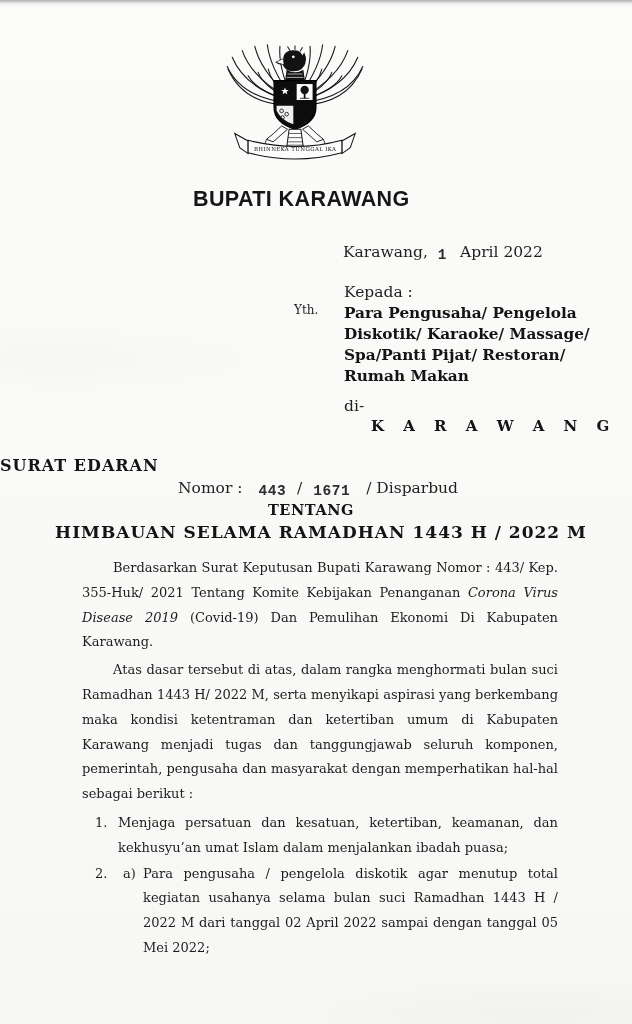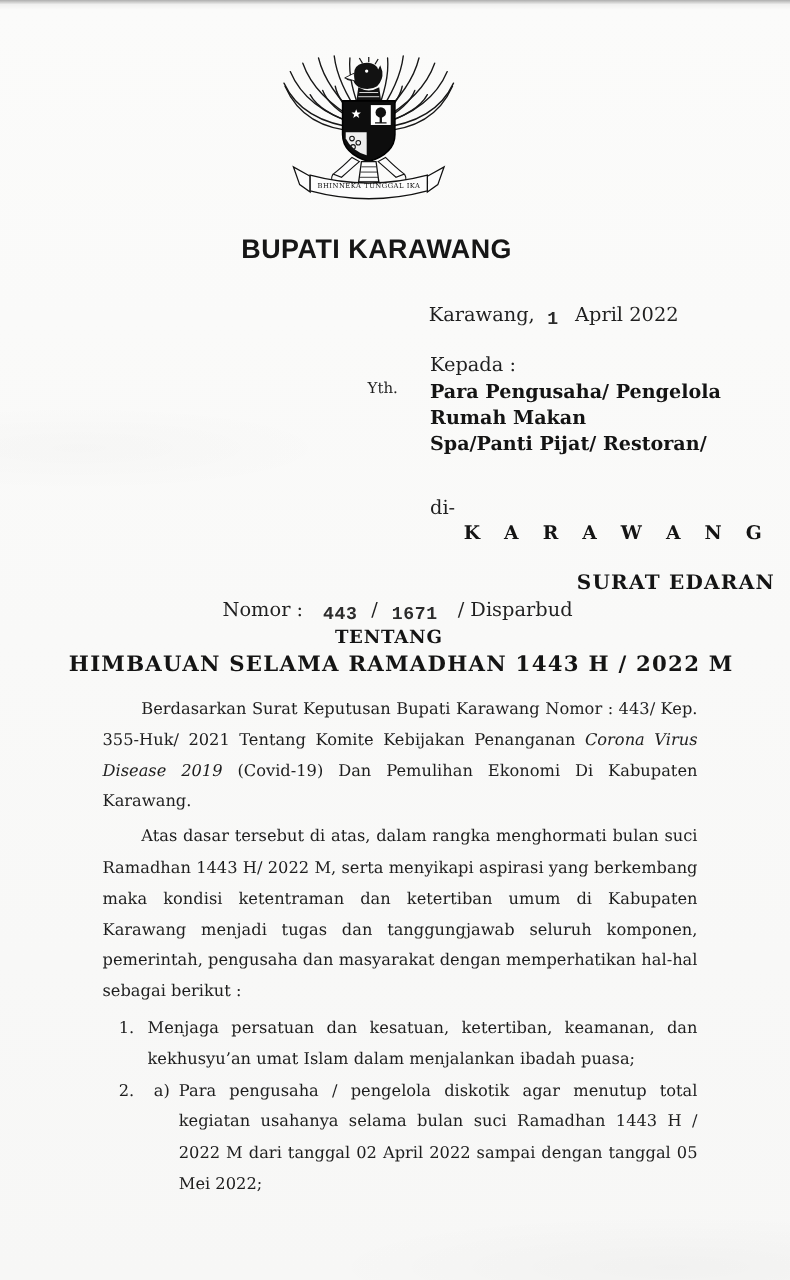"Diskotik/ Karaoke/ Massage/" div { html: none -> <div>Diskotik/ Karaoke/ Massage/</div> }
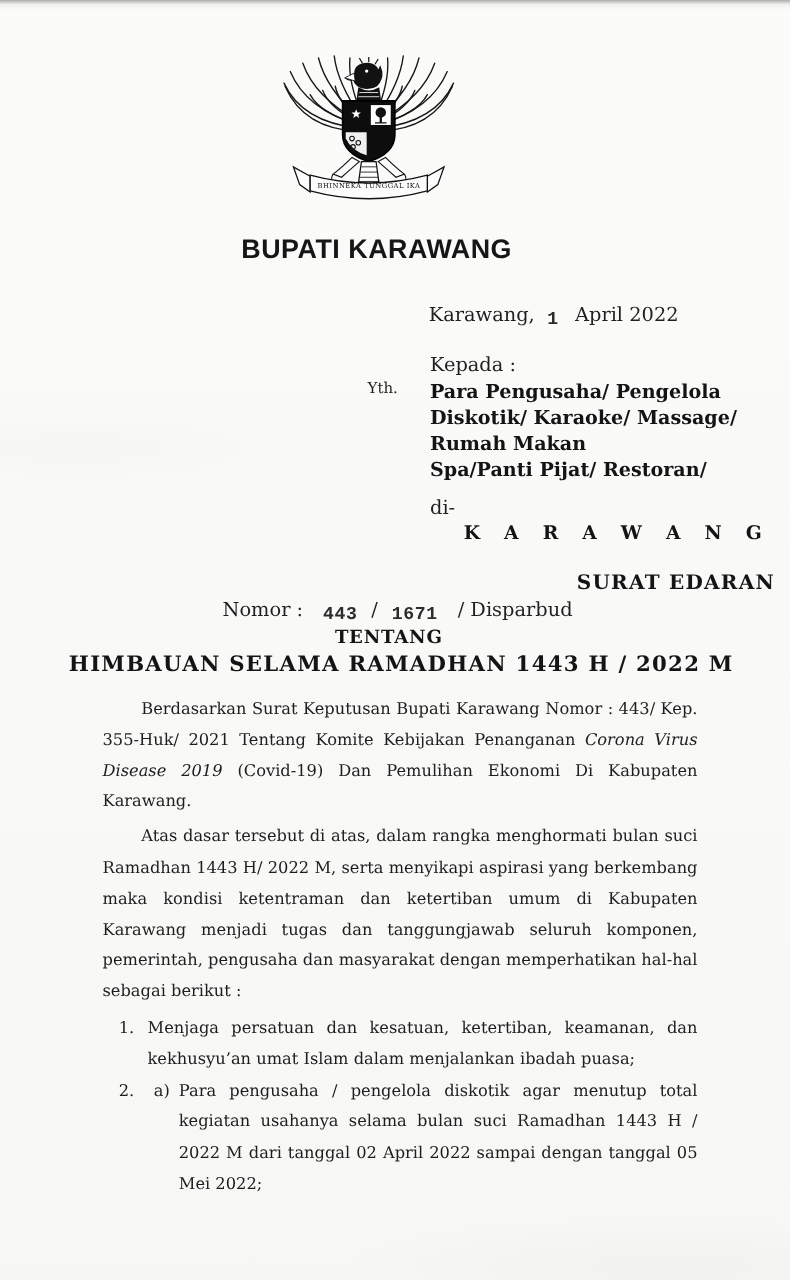"Rumah Makan" div { order: before "Spa/Panti Pijat/ Restoran/" -> after "Spa/Panti Pijat/ Restoran/" }
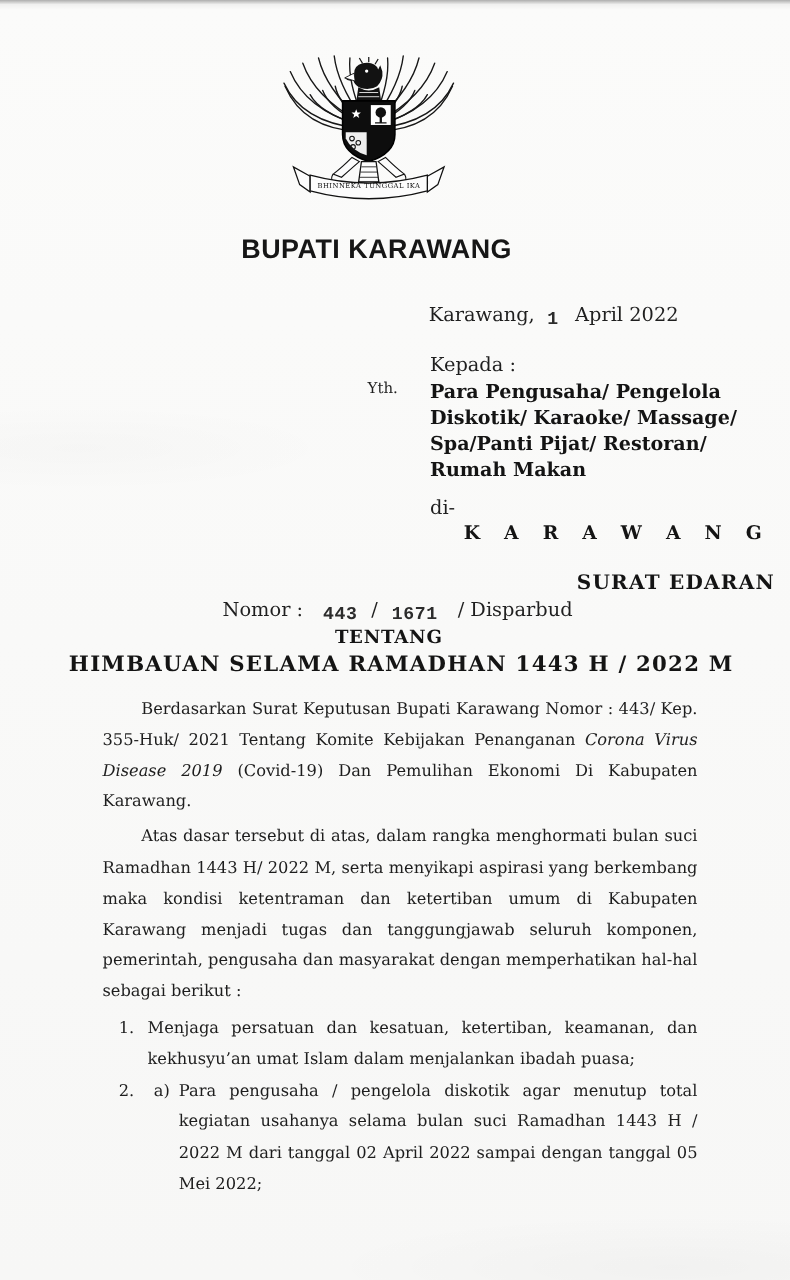"SURAT EDARAN" .doc-type { text-align: right -> left }
